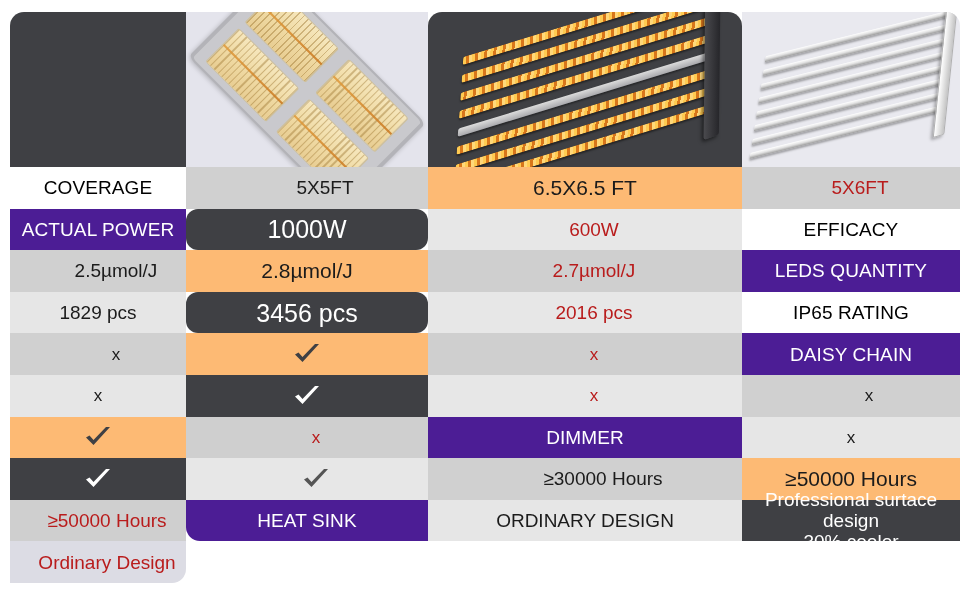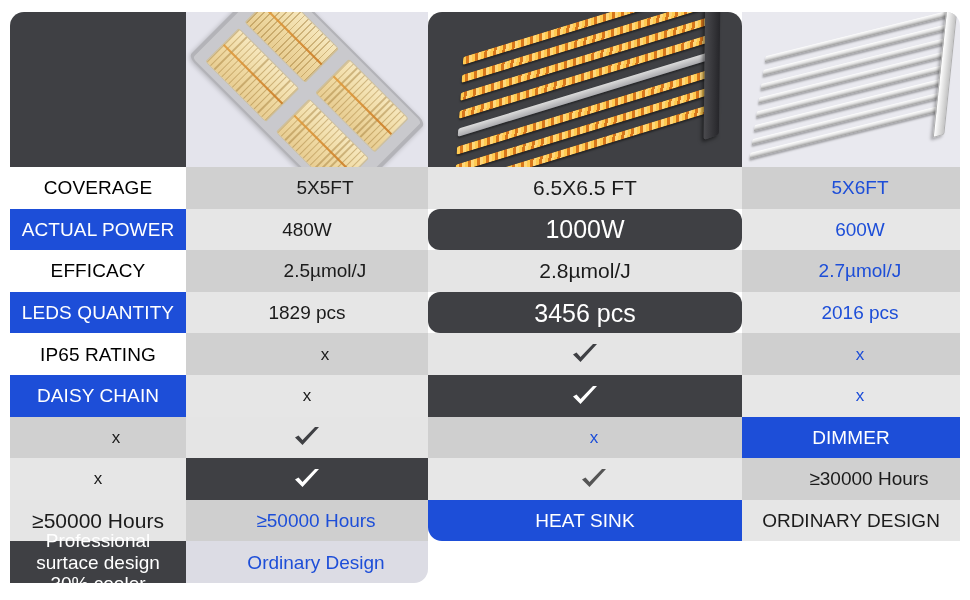"6.5X6.5 FT" .c2-light { background: #e5e5e5 -> #fdba74 }
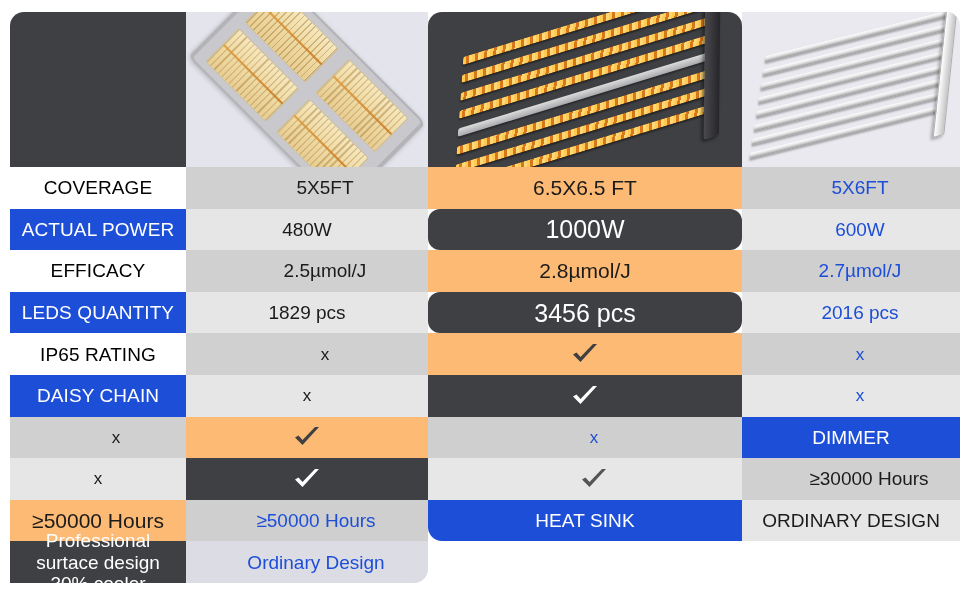"5X6FT" .c3 { color: #1d4ed8 -> #b91c1c }
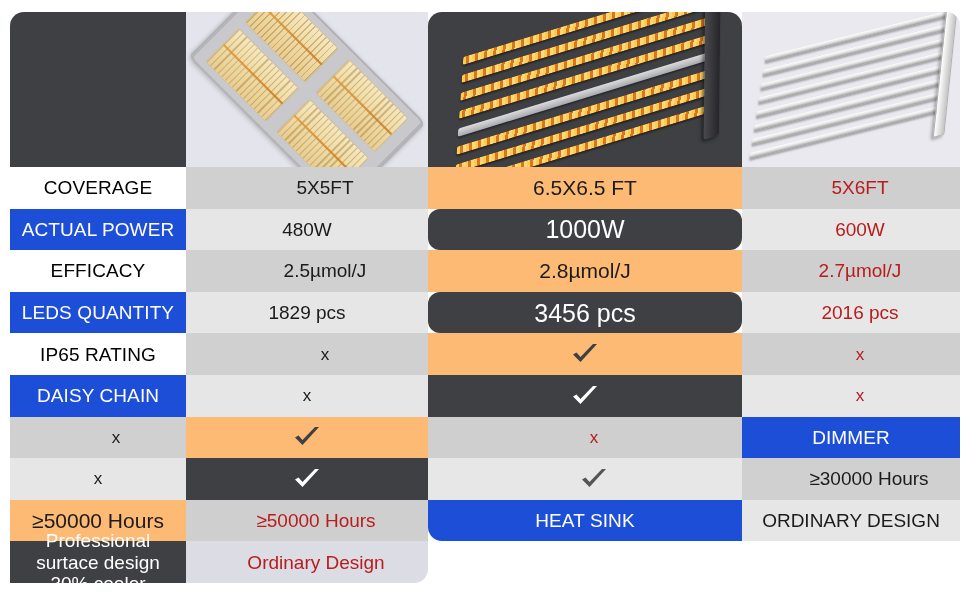"ACTUAL POWER" .lbl-dark { background: #1d4ed8 -> #4c1d95 }
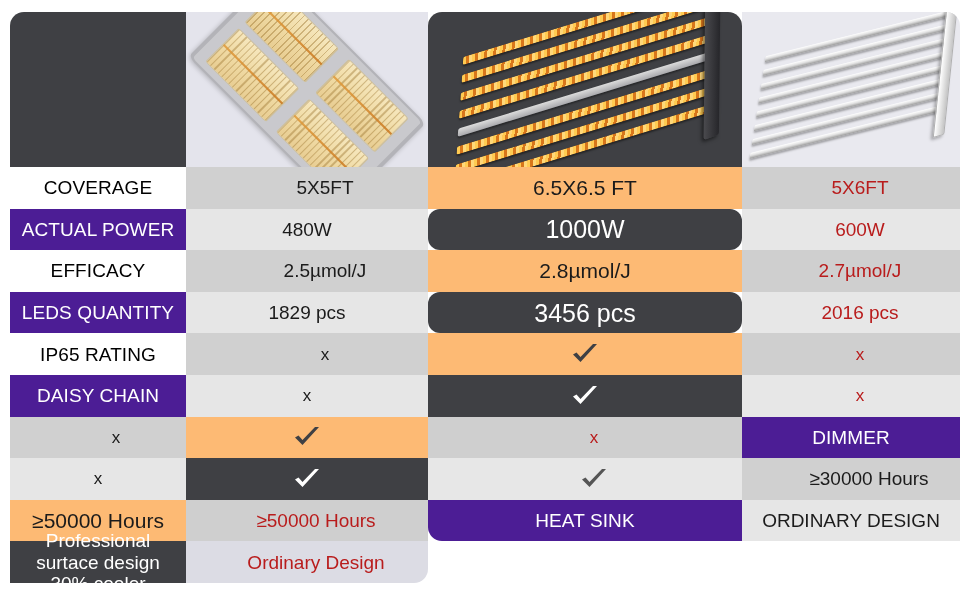"480W" div.cell { html: <div>480W</div> -> none }
